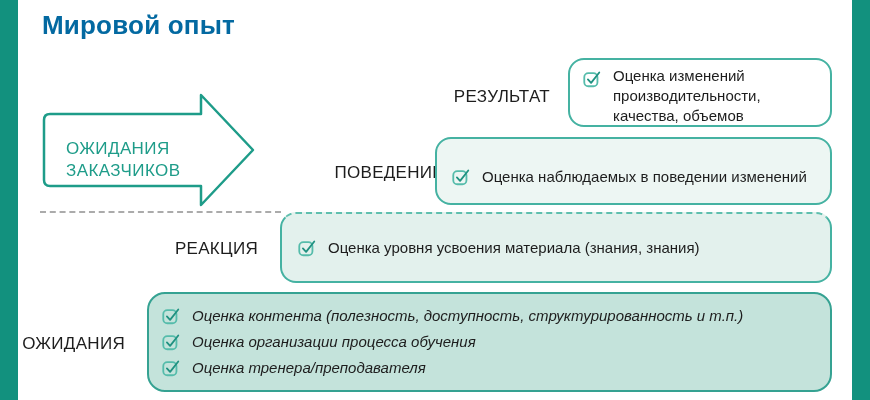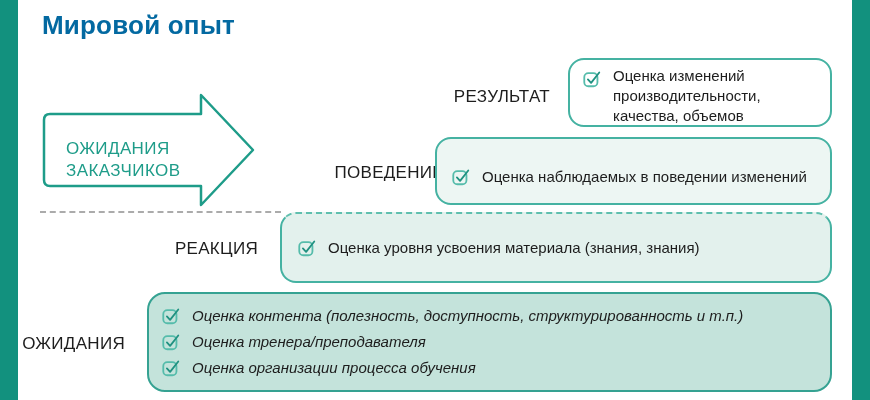"Оценка тренера/преподавателя" div.item-row { order: before "Оценка организации процесса обучения" -> after "Оценка организации процесса обучения" }
